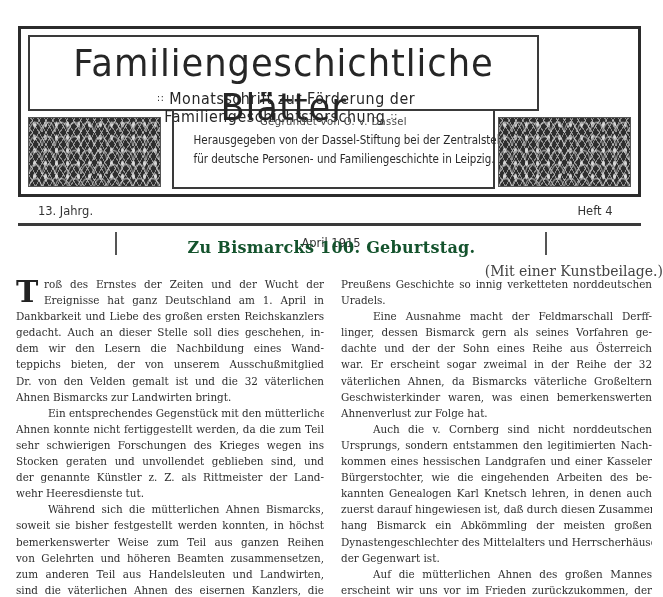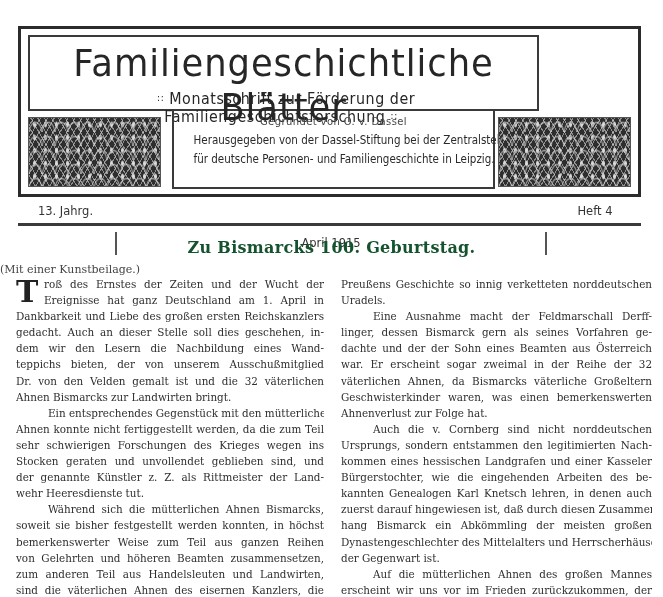"(Mit einer Kunstbeilage.)" .article-sub { font-size: 11px -> 14px; text-align: left -> right }
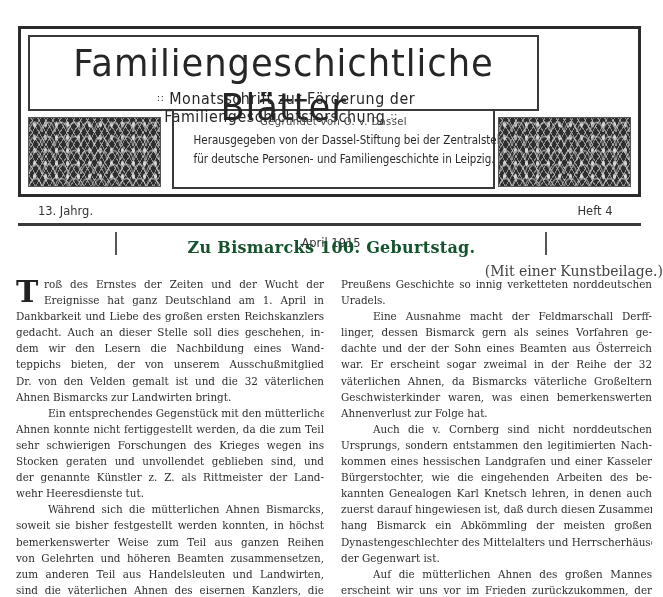"dachte und der der Sohn" span.line { text: Beamten -> Reihe }
